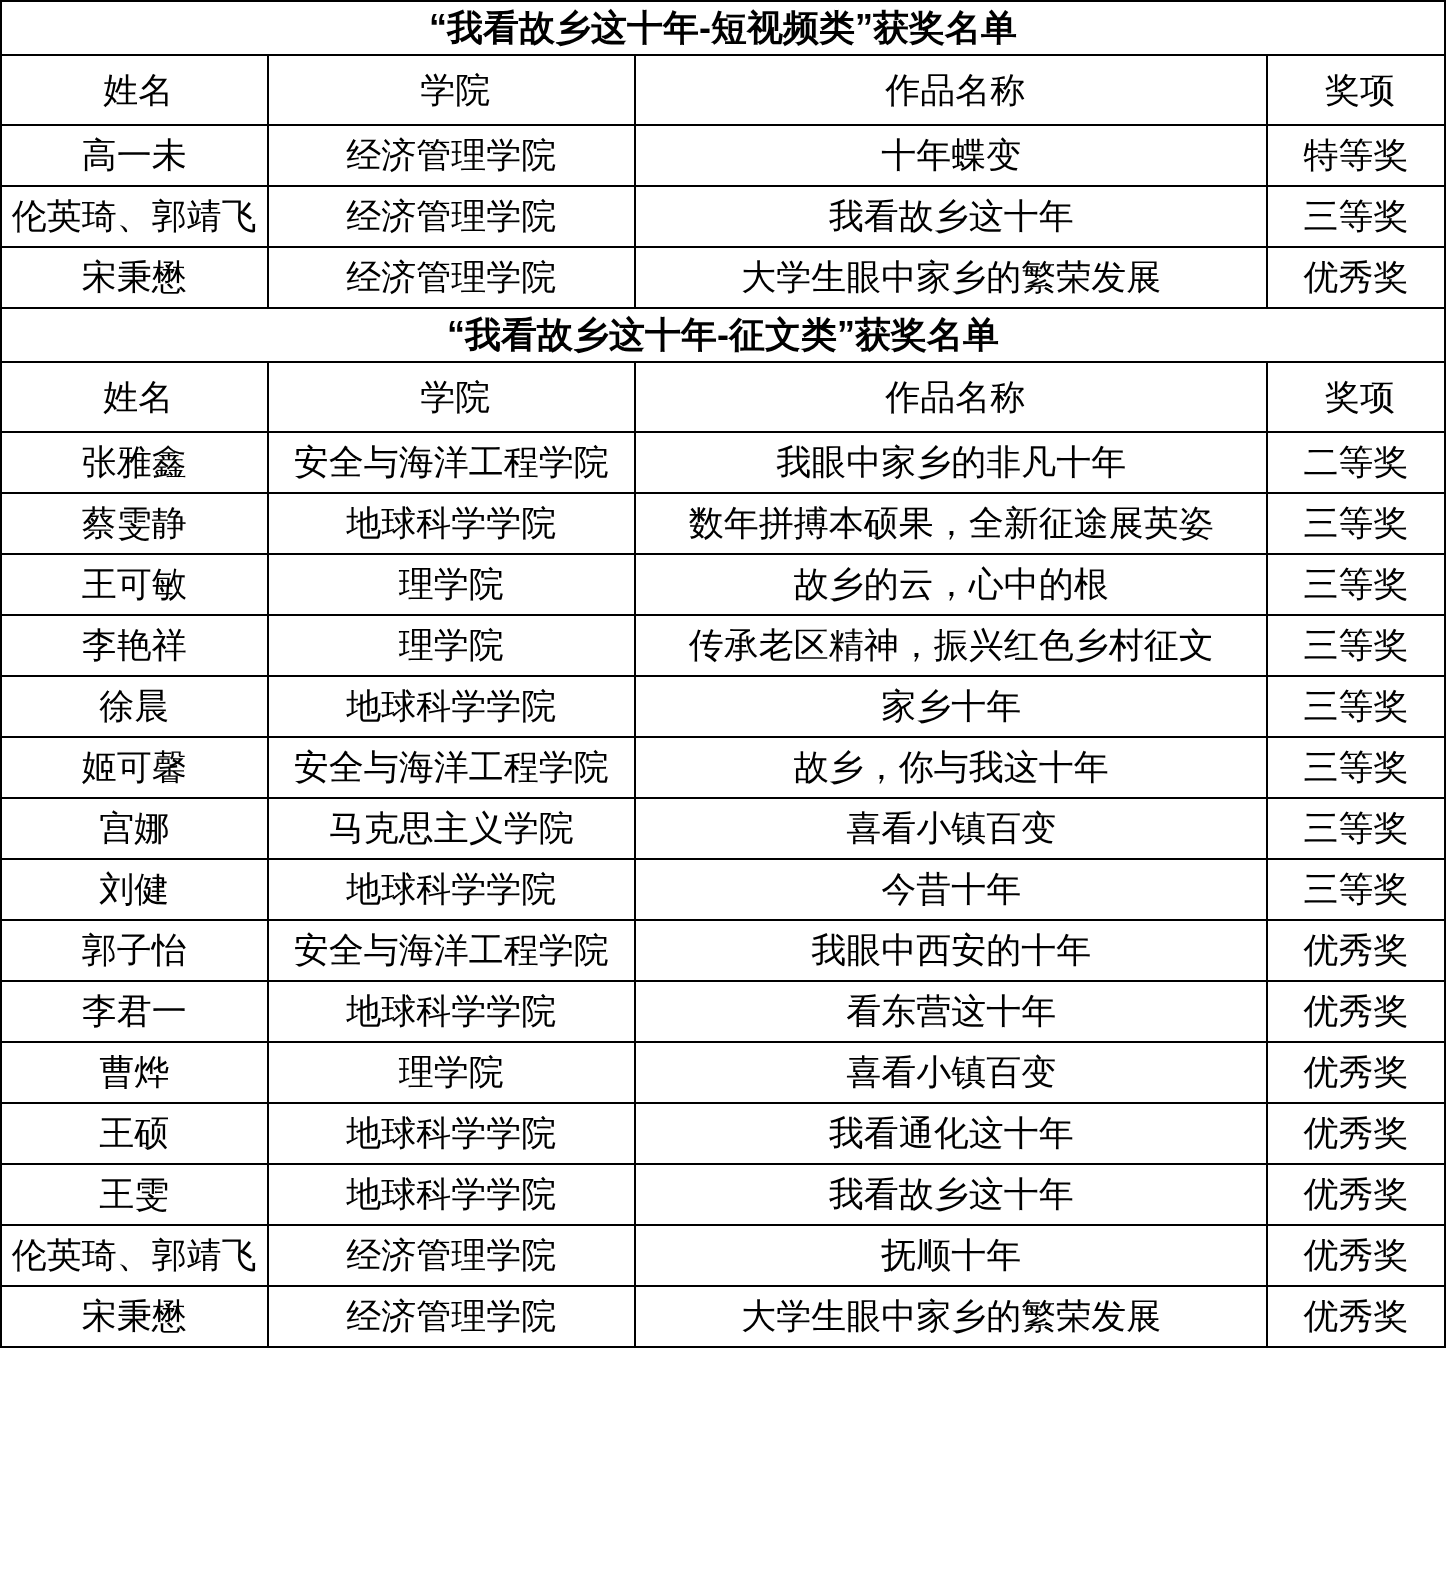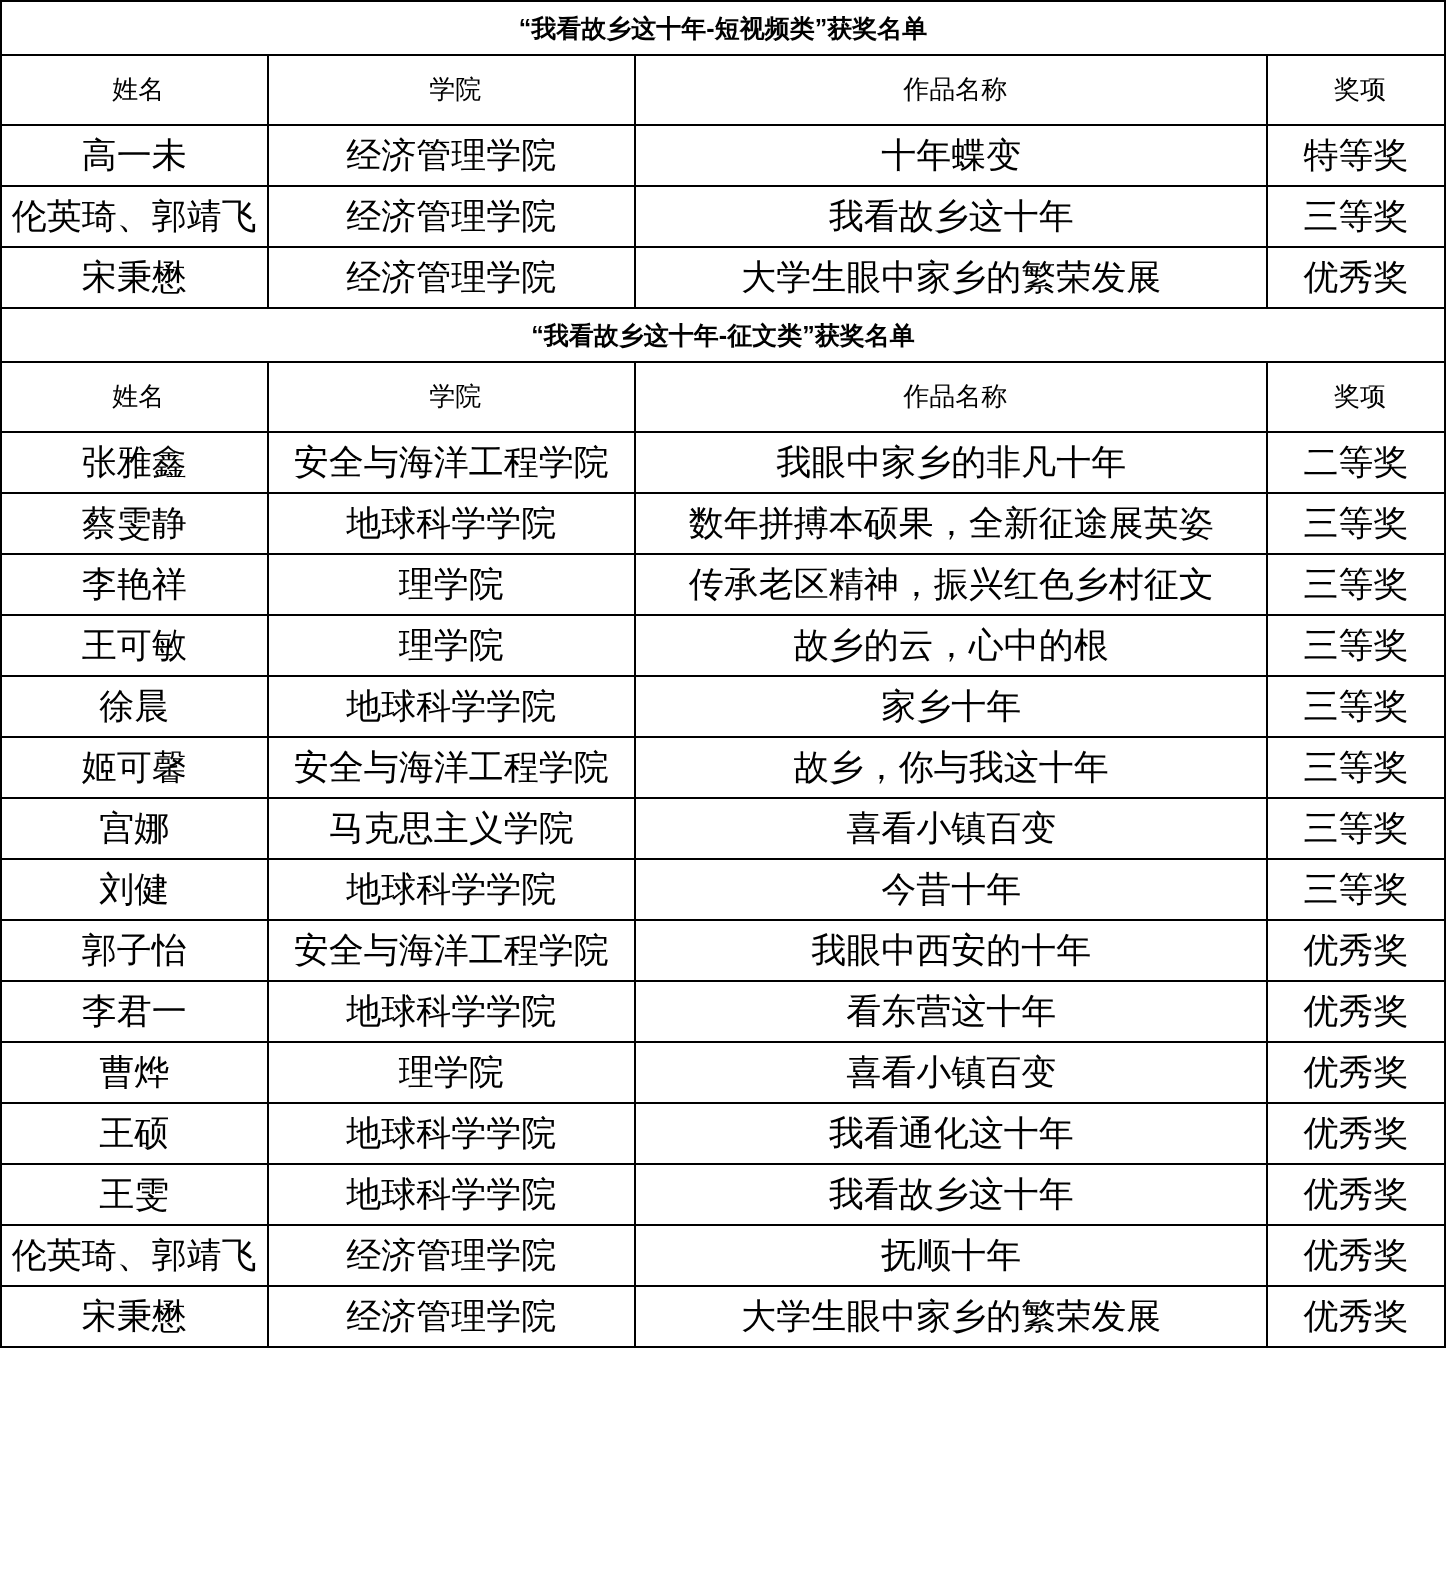"“我看故乡这十年-短视频类”获奖名单" tr.title-row td { font-size: 25px -> 36px }
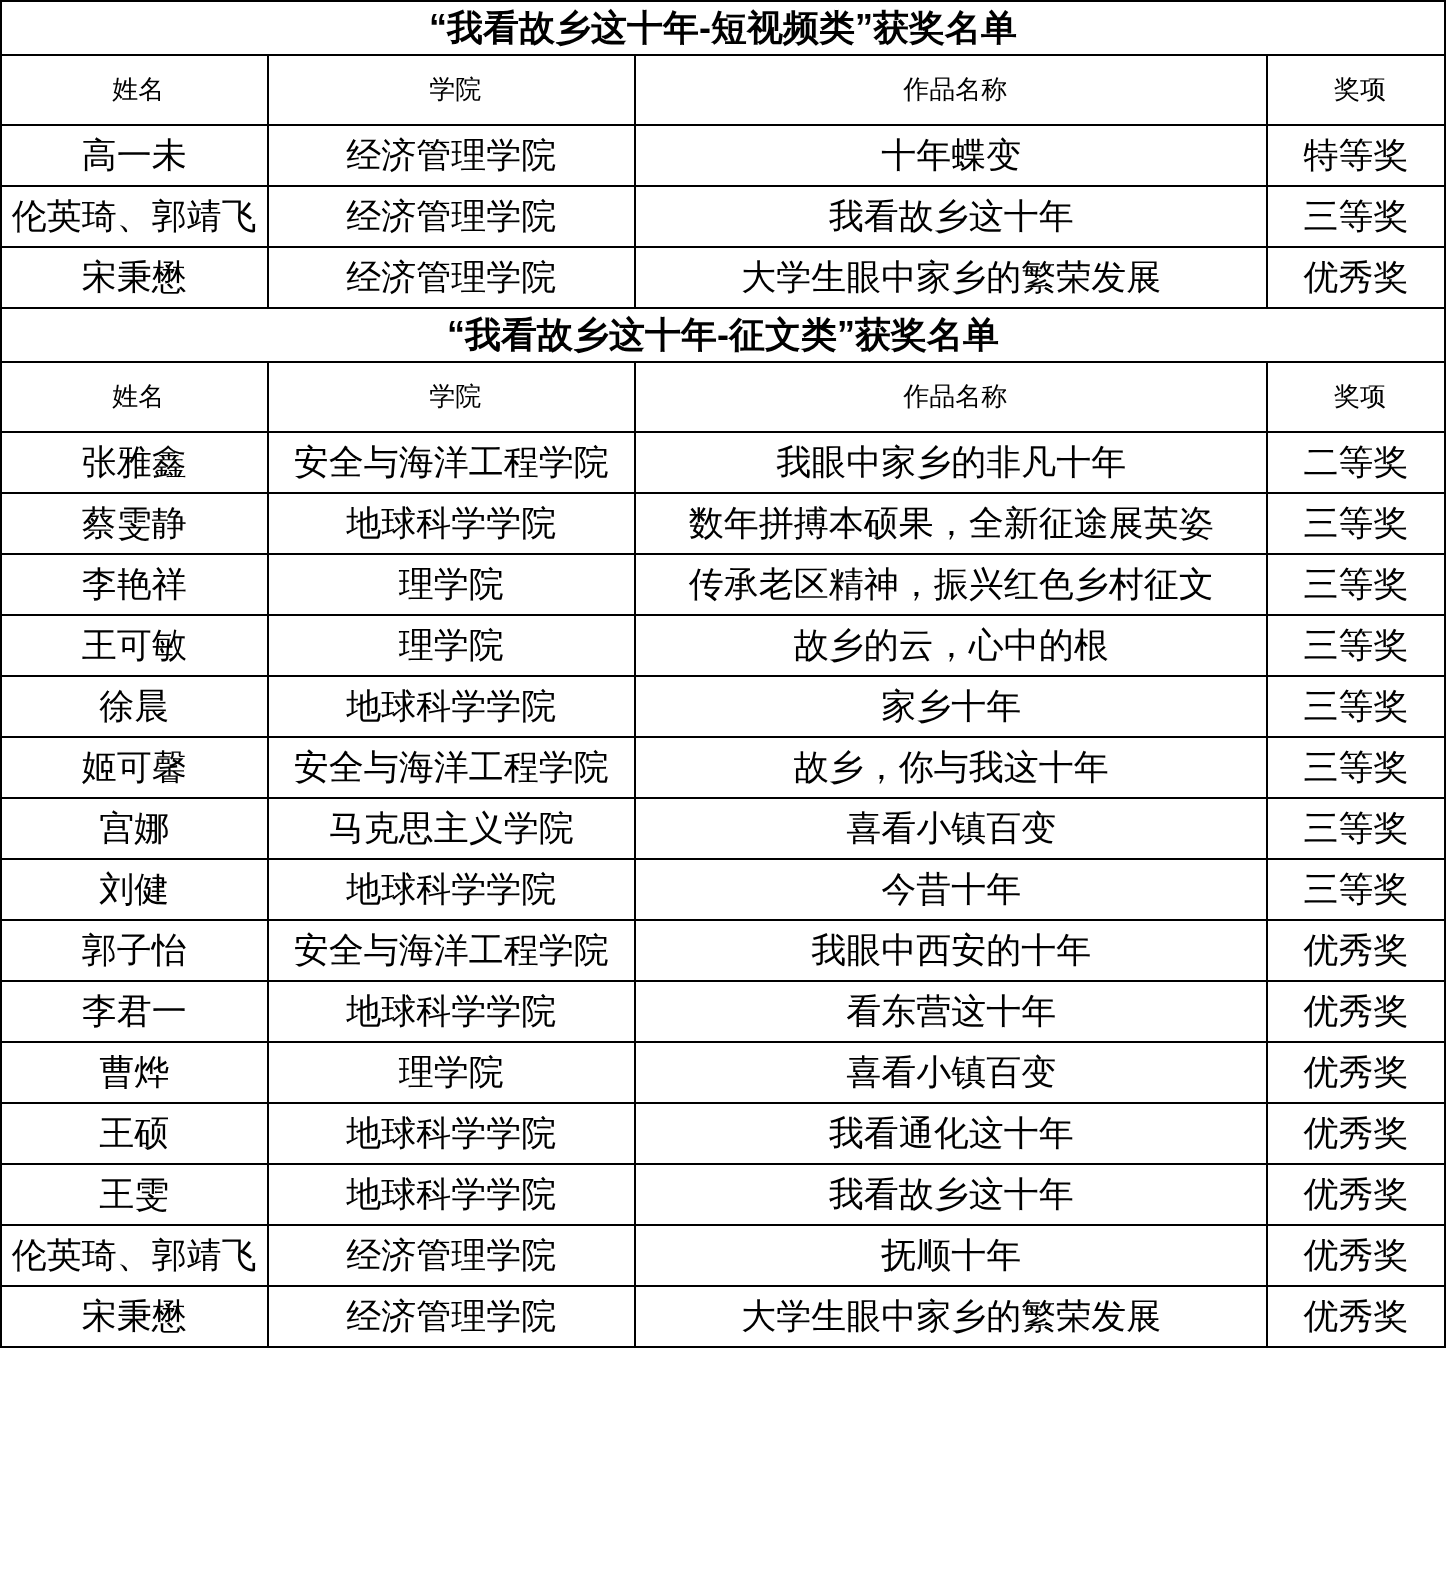"姓名" tr.header-row td { font-size: 26px -> 35px }
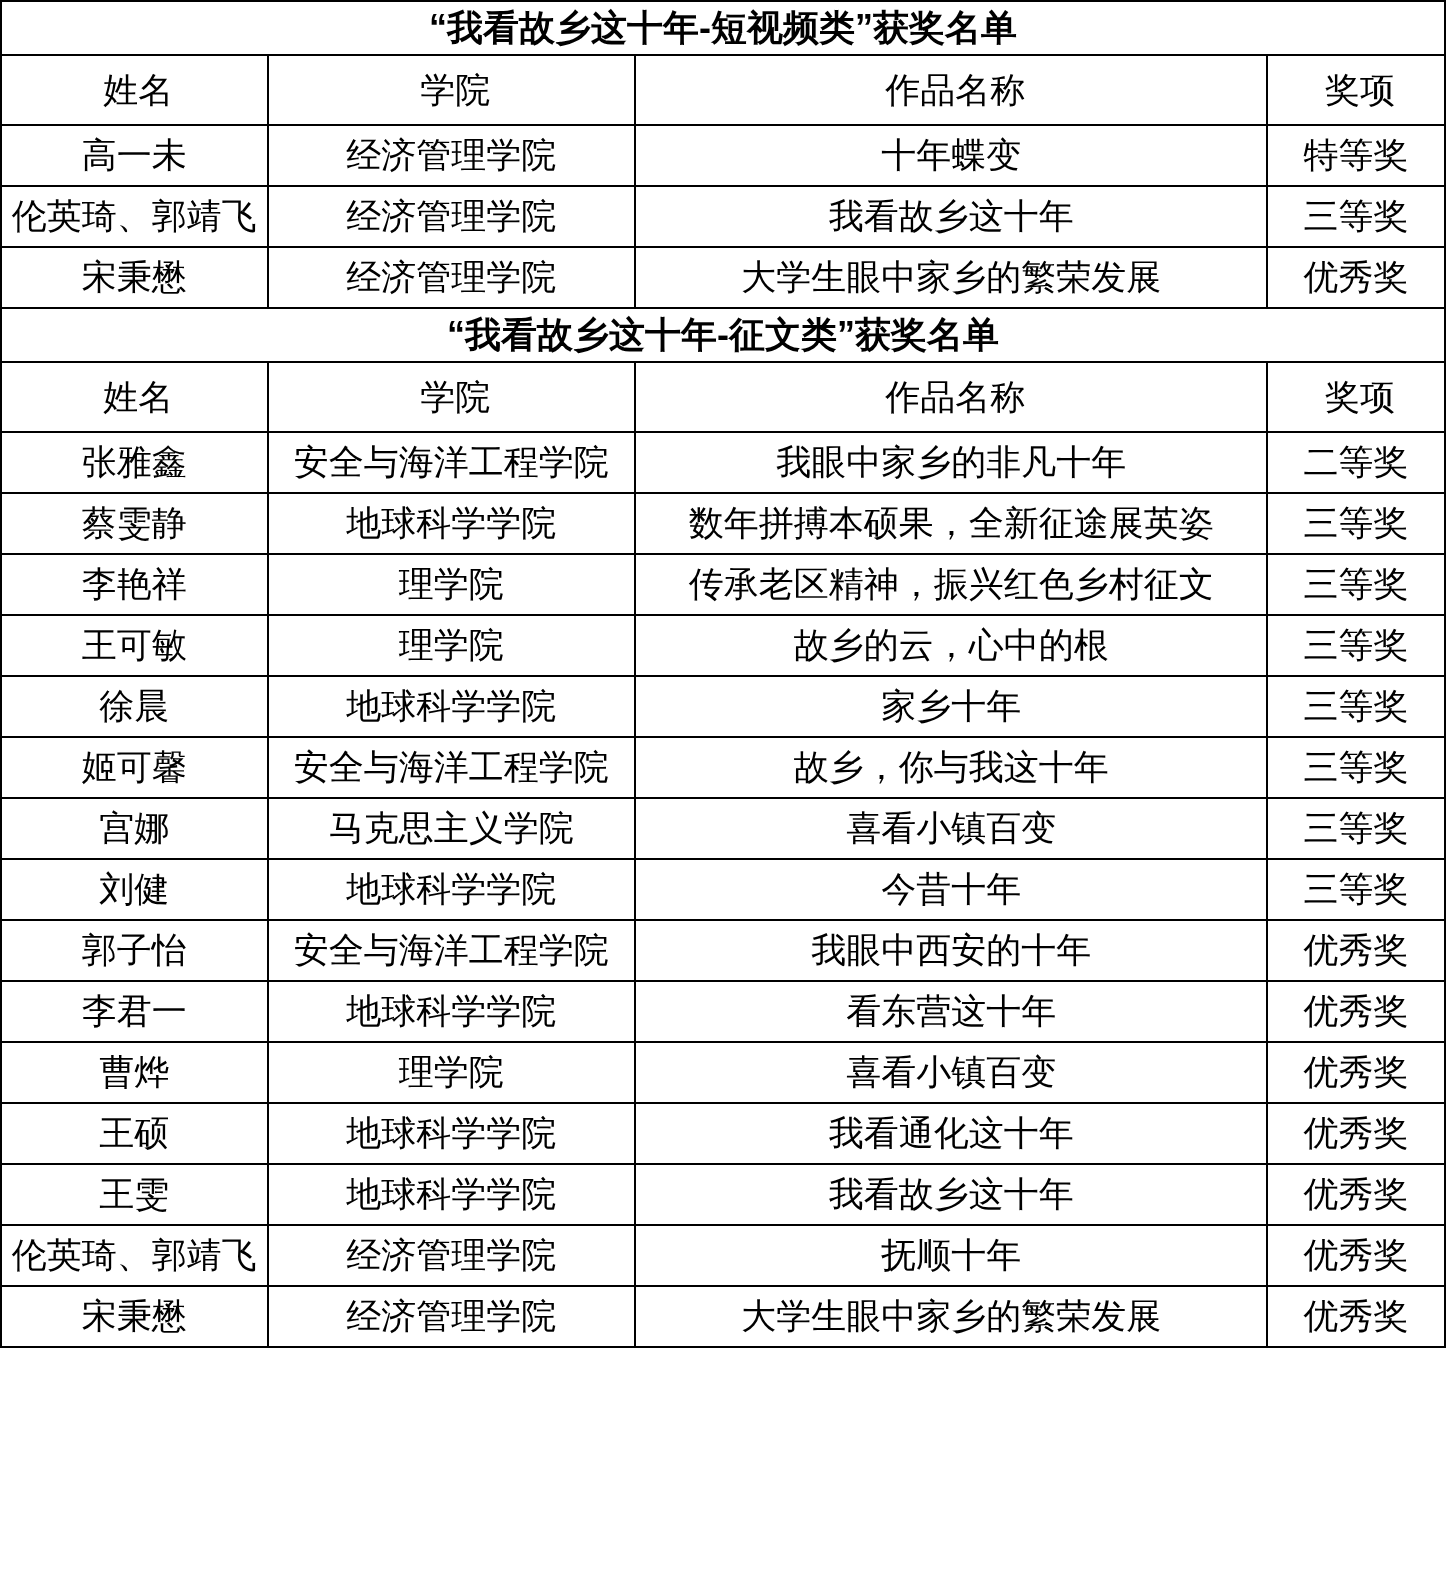"李艳祥" tr.data-row { order: before "王可敏" -> after "王可敏" }
